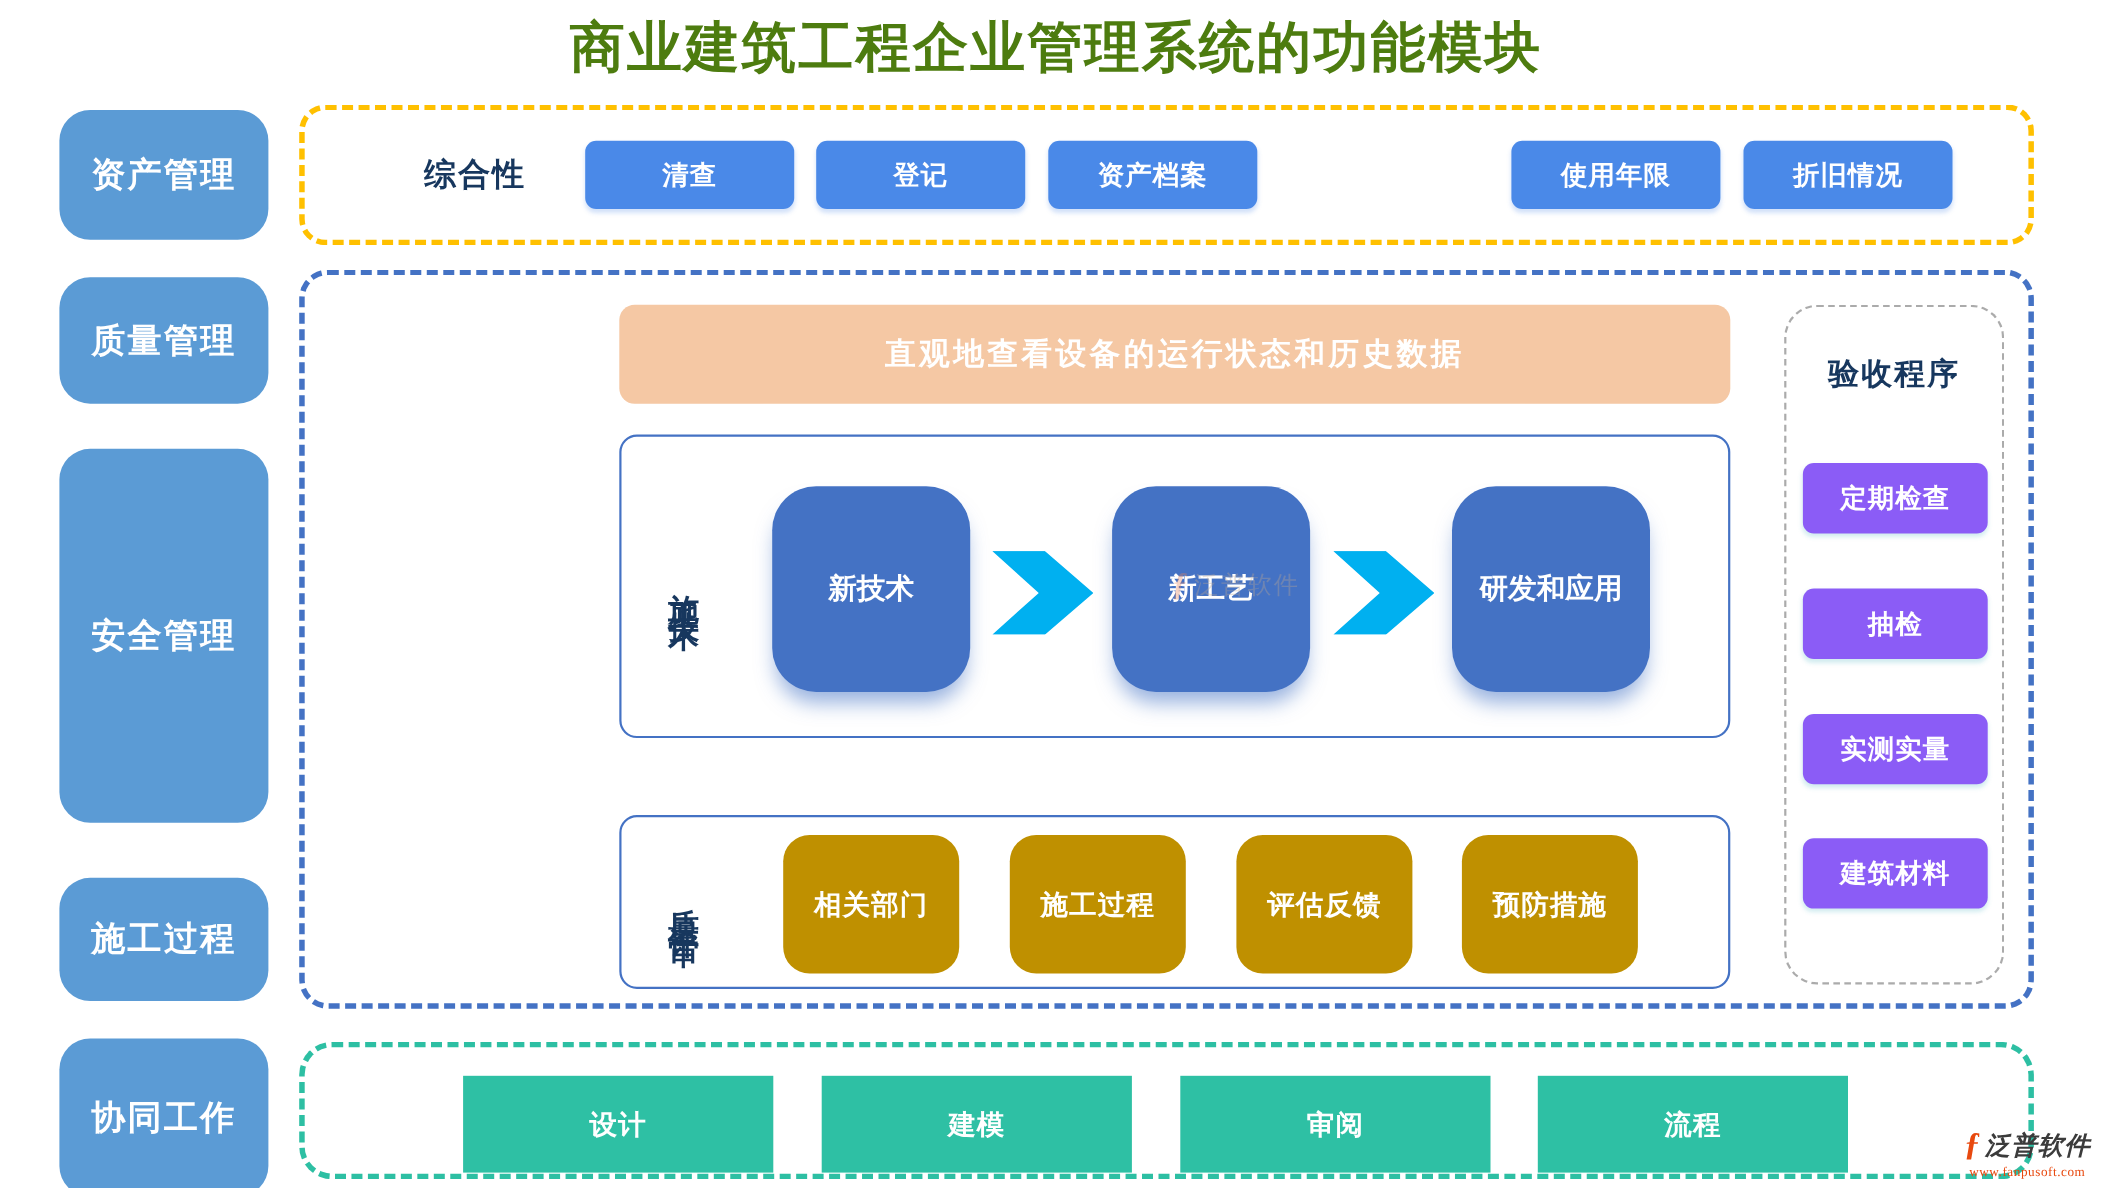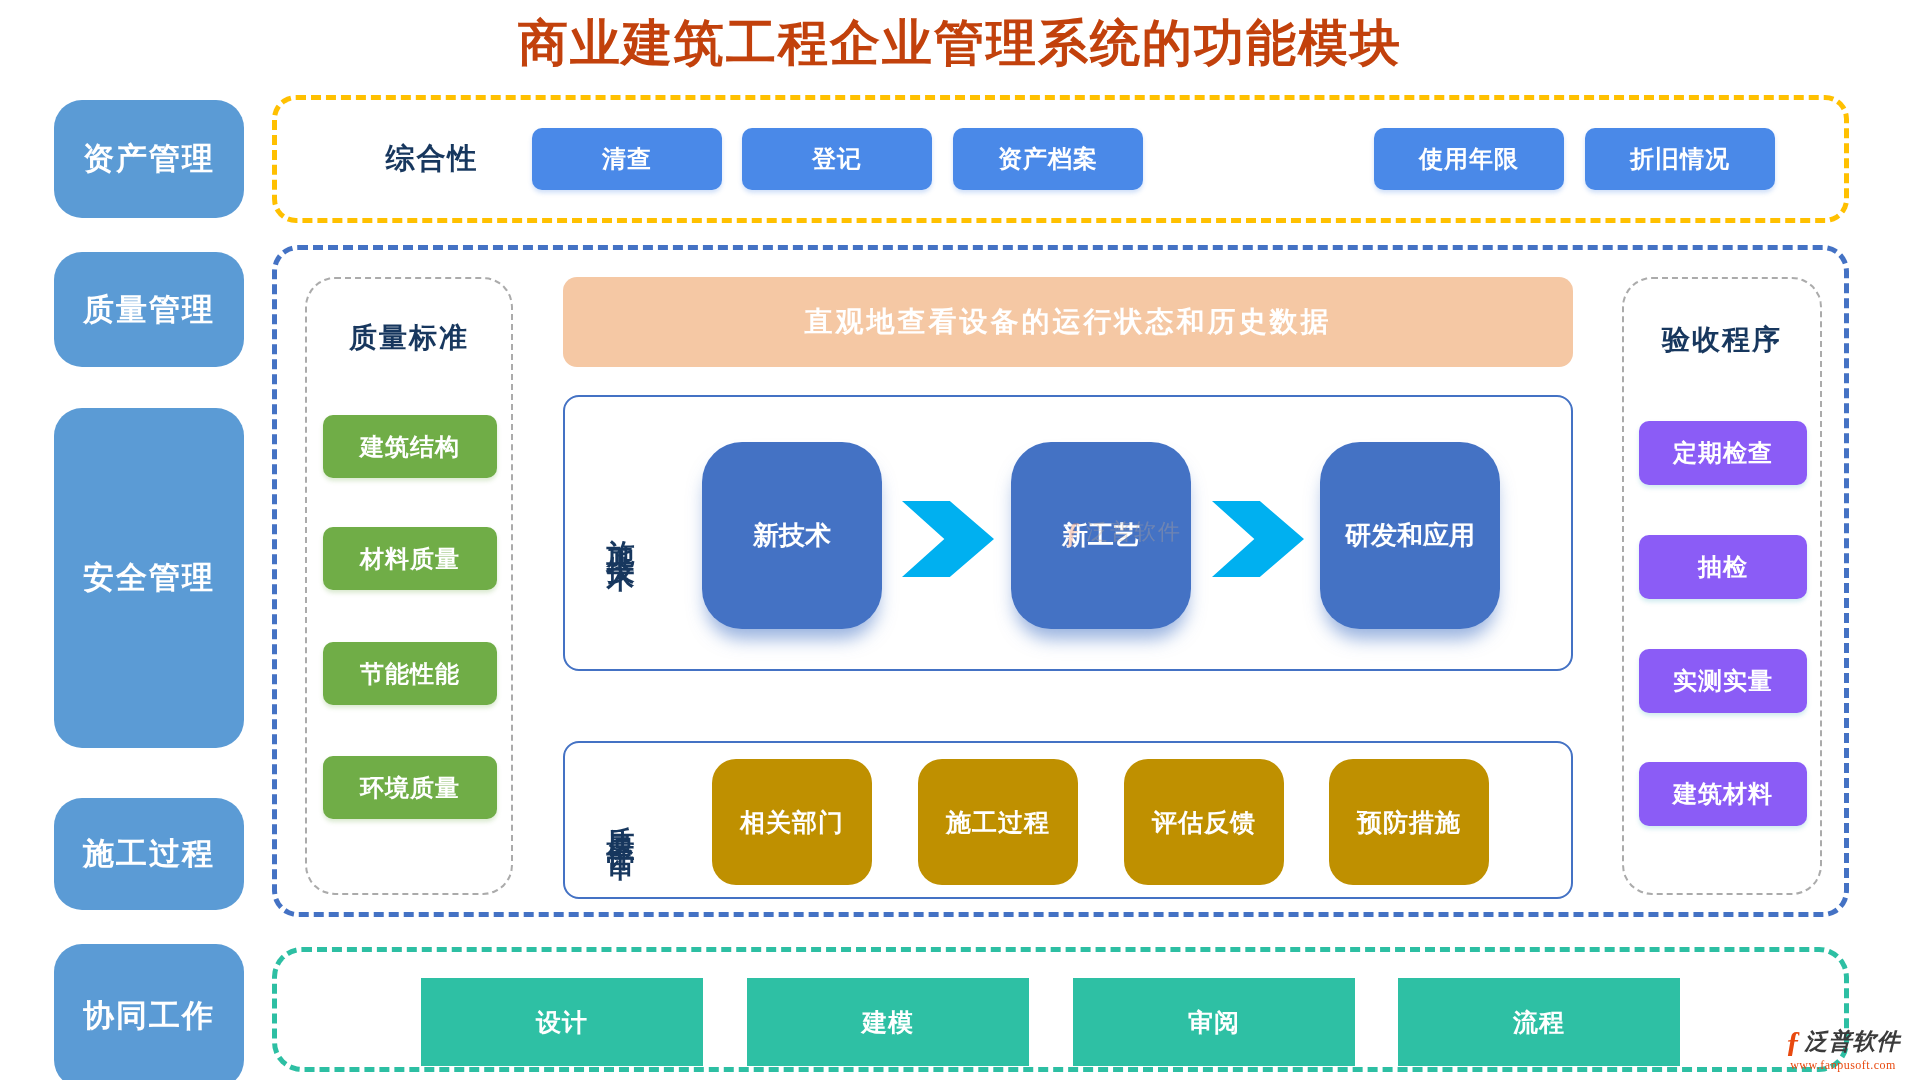"商业建筑工程企业管理系统的功能模块" #page-title { color: #c2410c -> #4d7c0f }
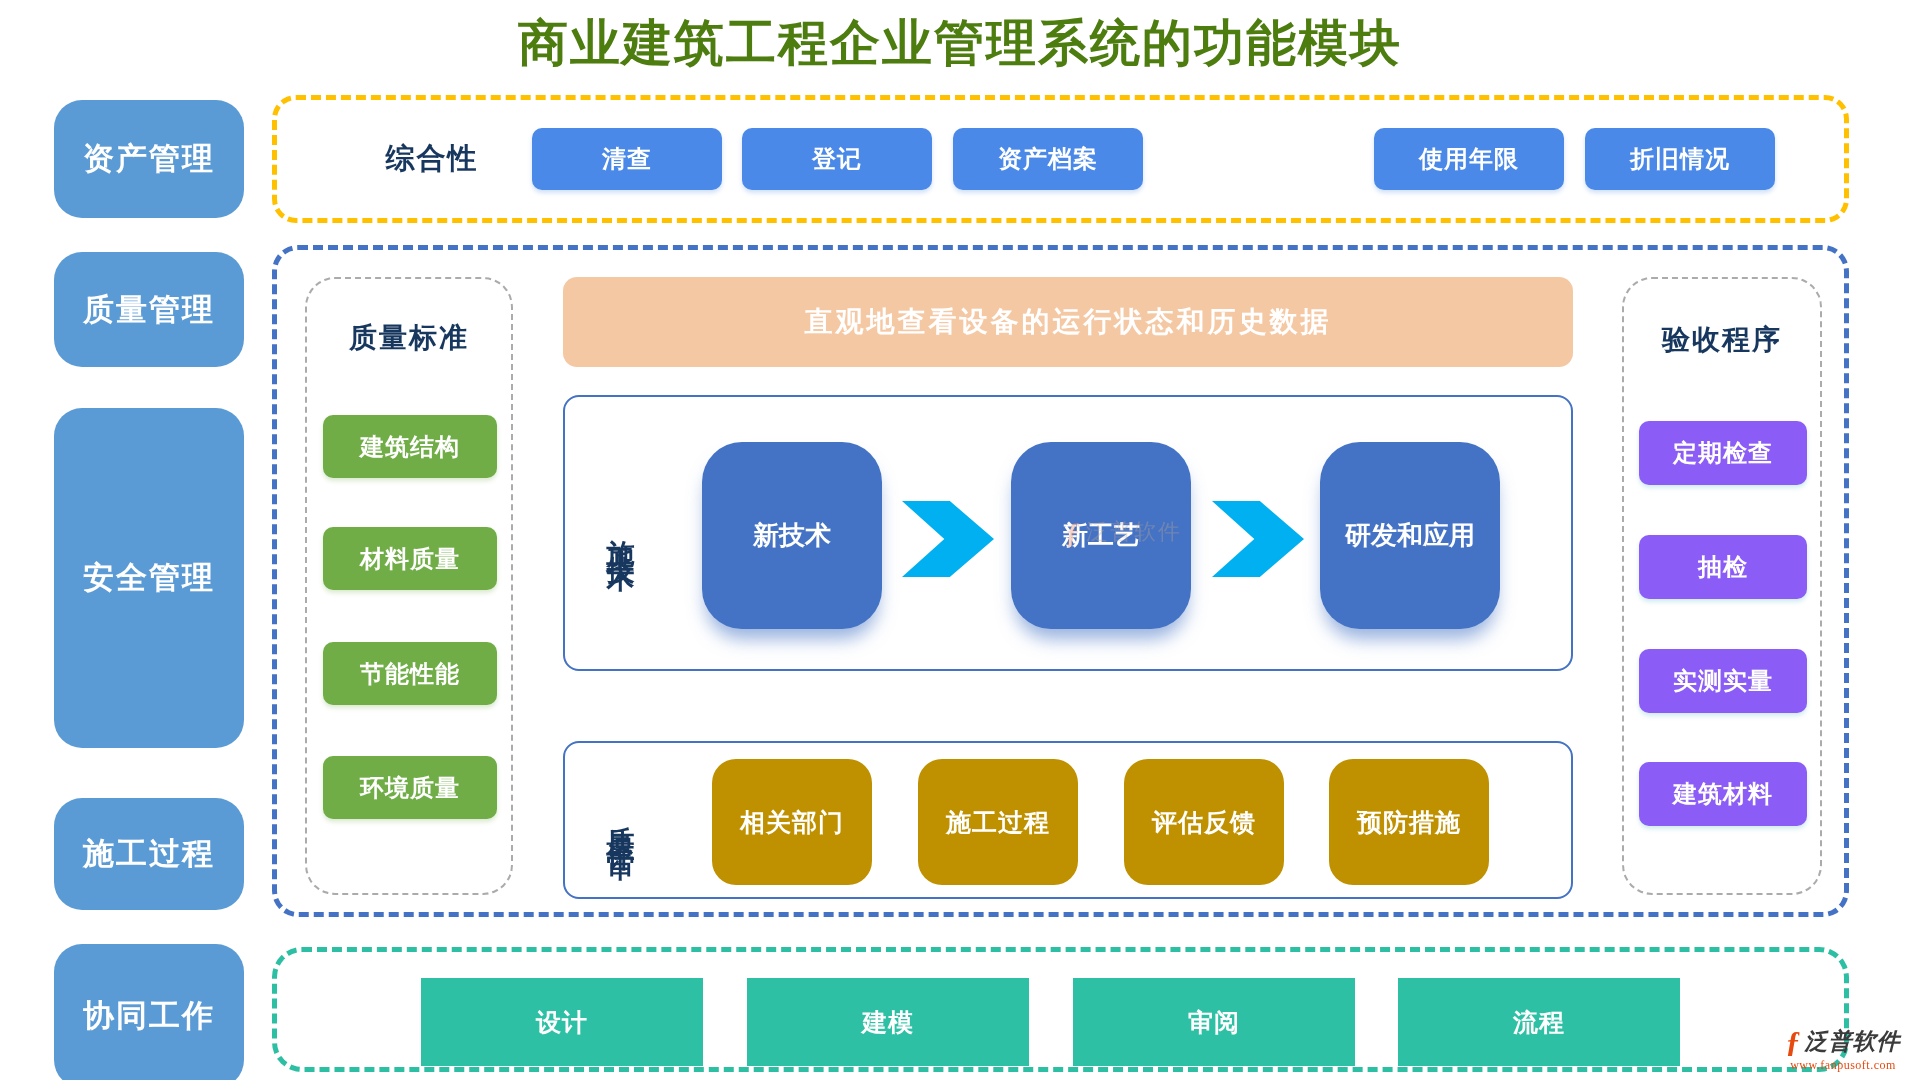"质量标准" div.inner-dash { html: <div> <div>质量标准</div> <div>建筑结构</div> <div>材料质量</div> <div>节能性能</div> <div>环境质量</div> </div> -> none }
